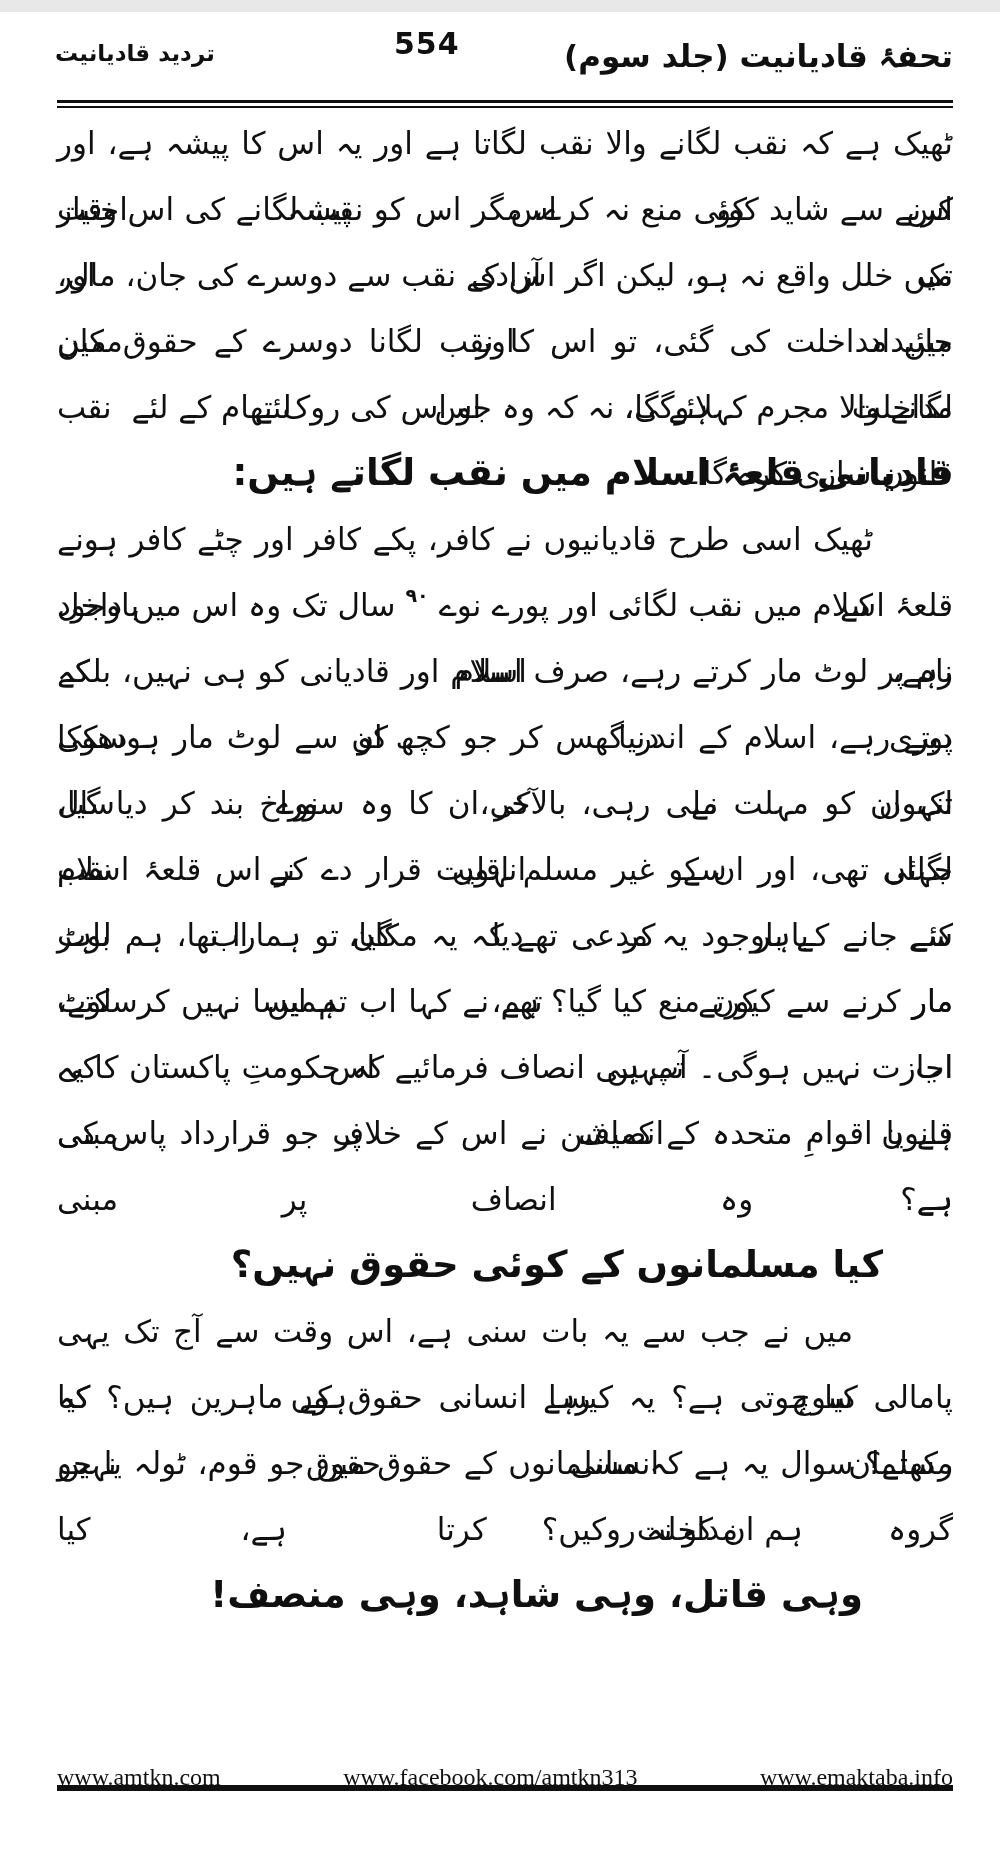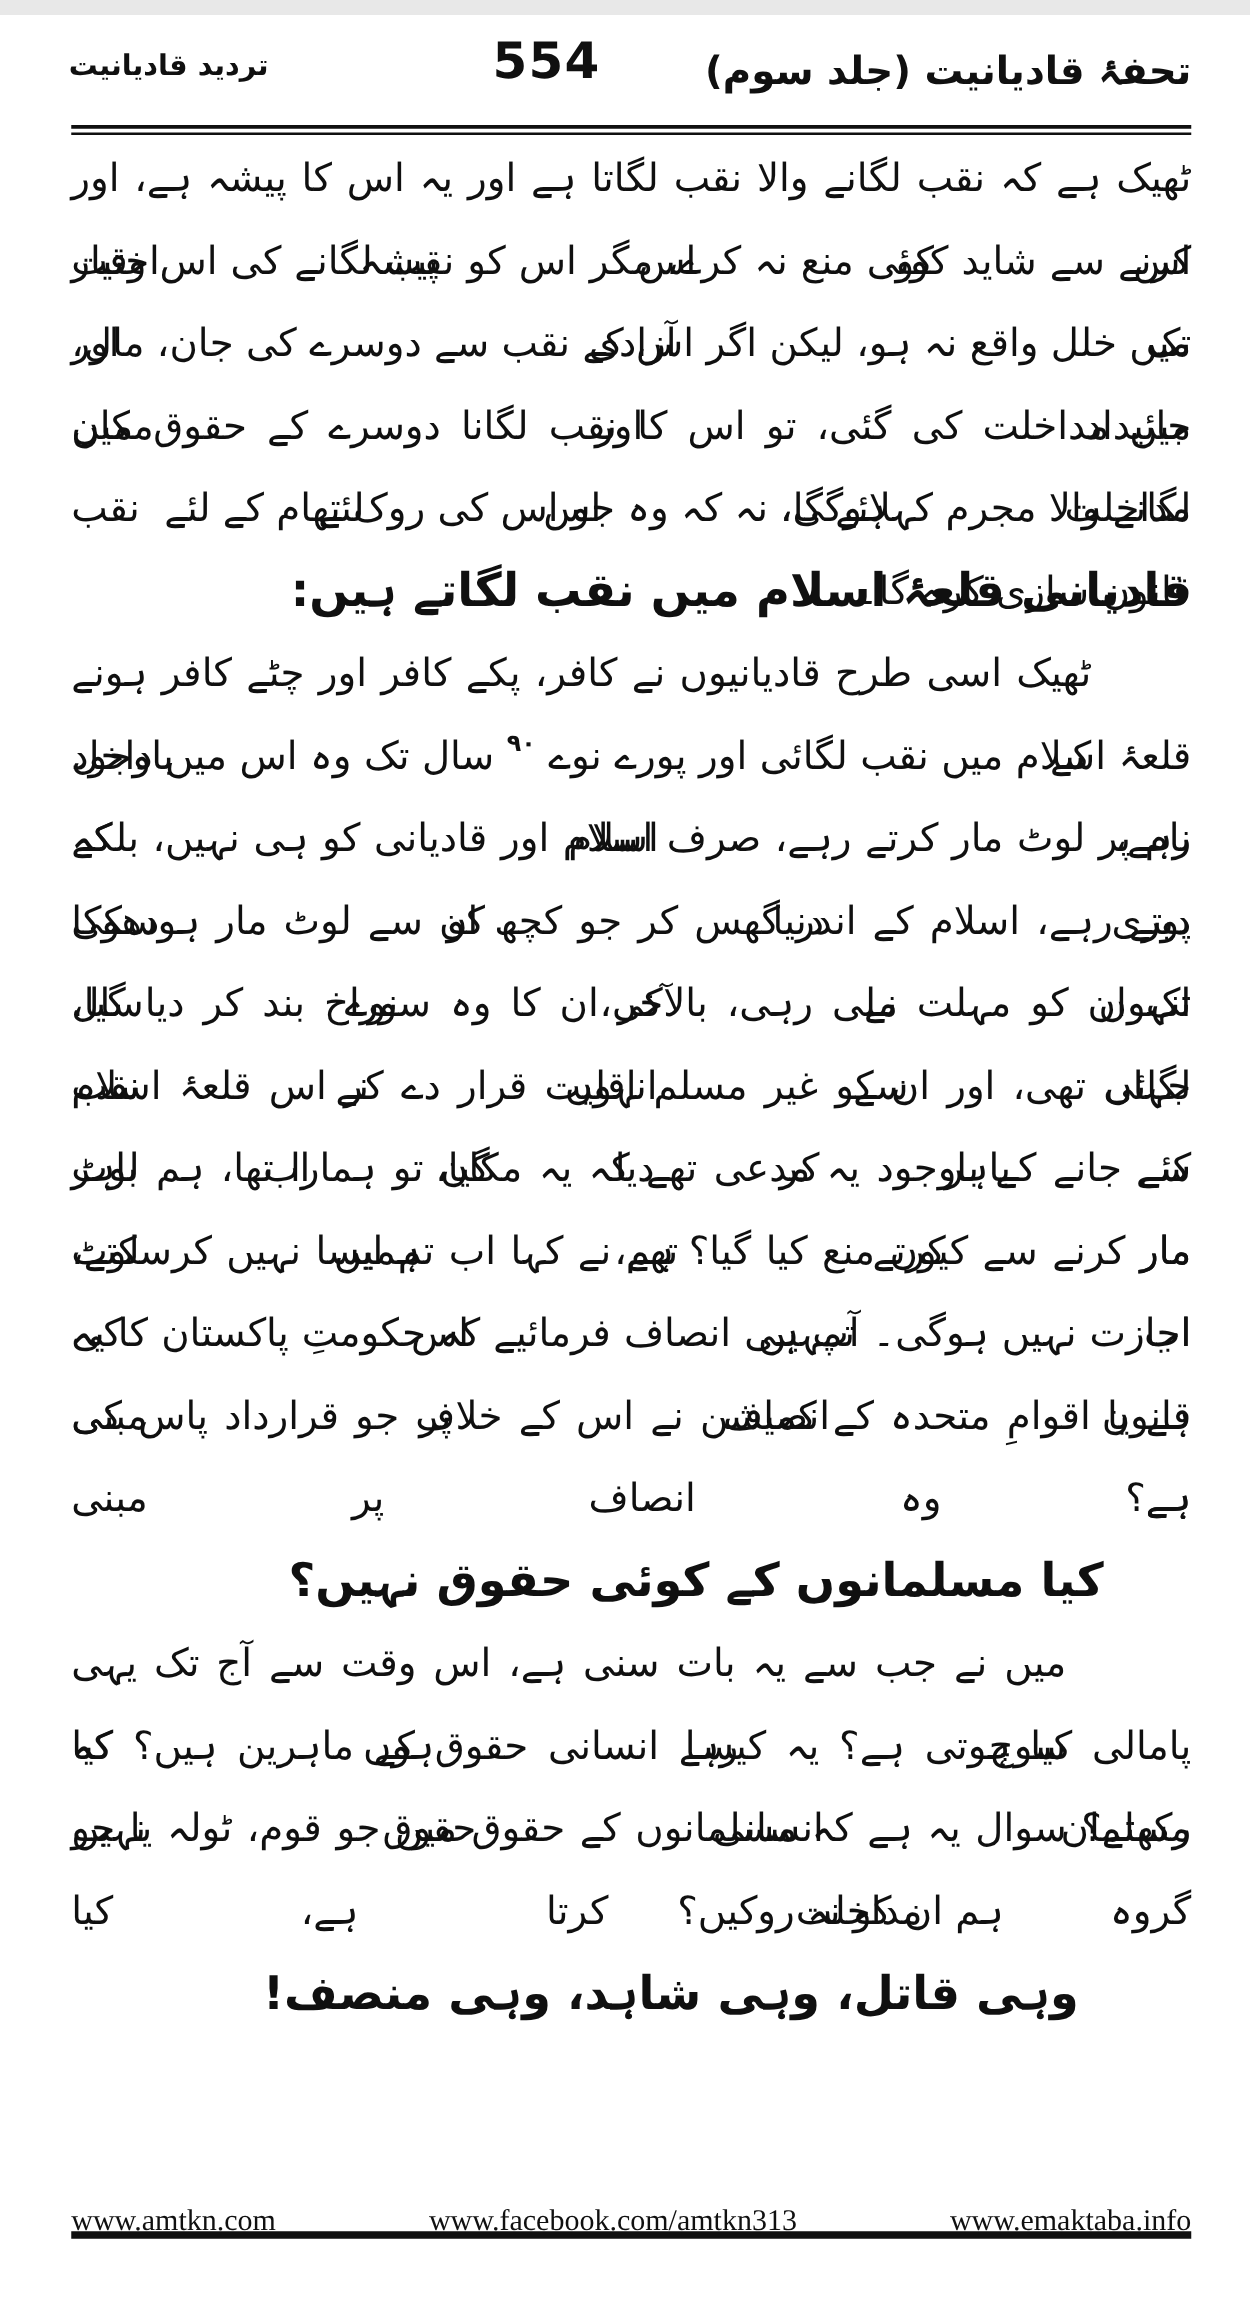"554" .hdr-num { font-size: 40px -> 30px }
